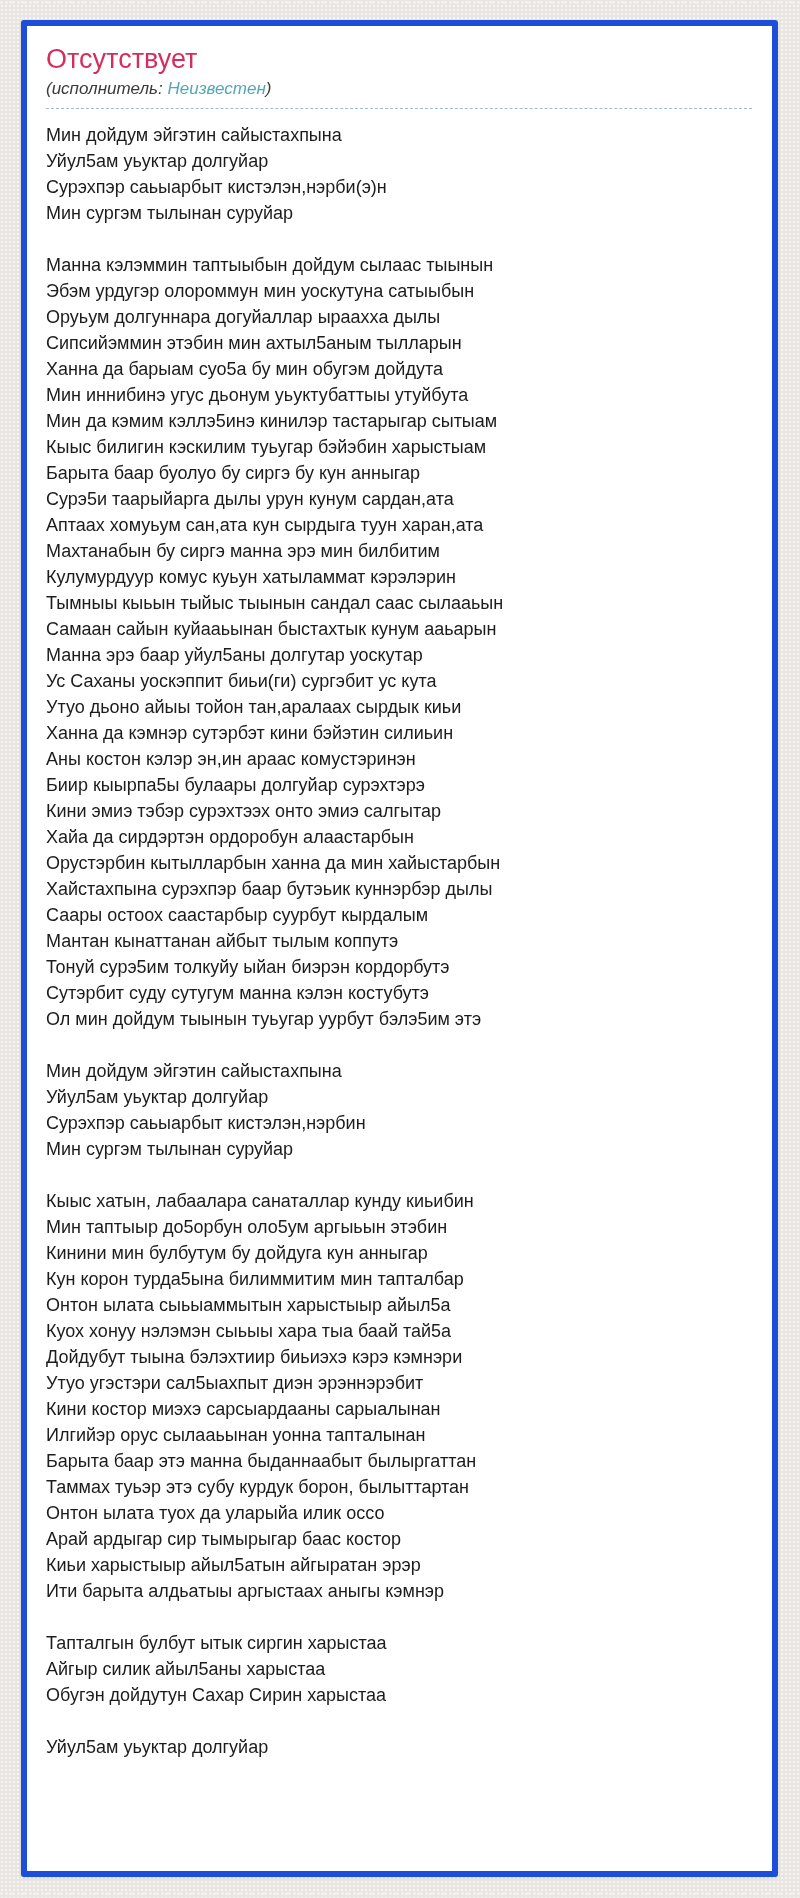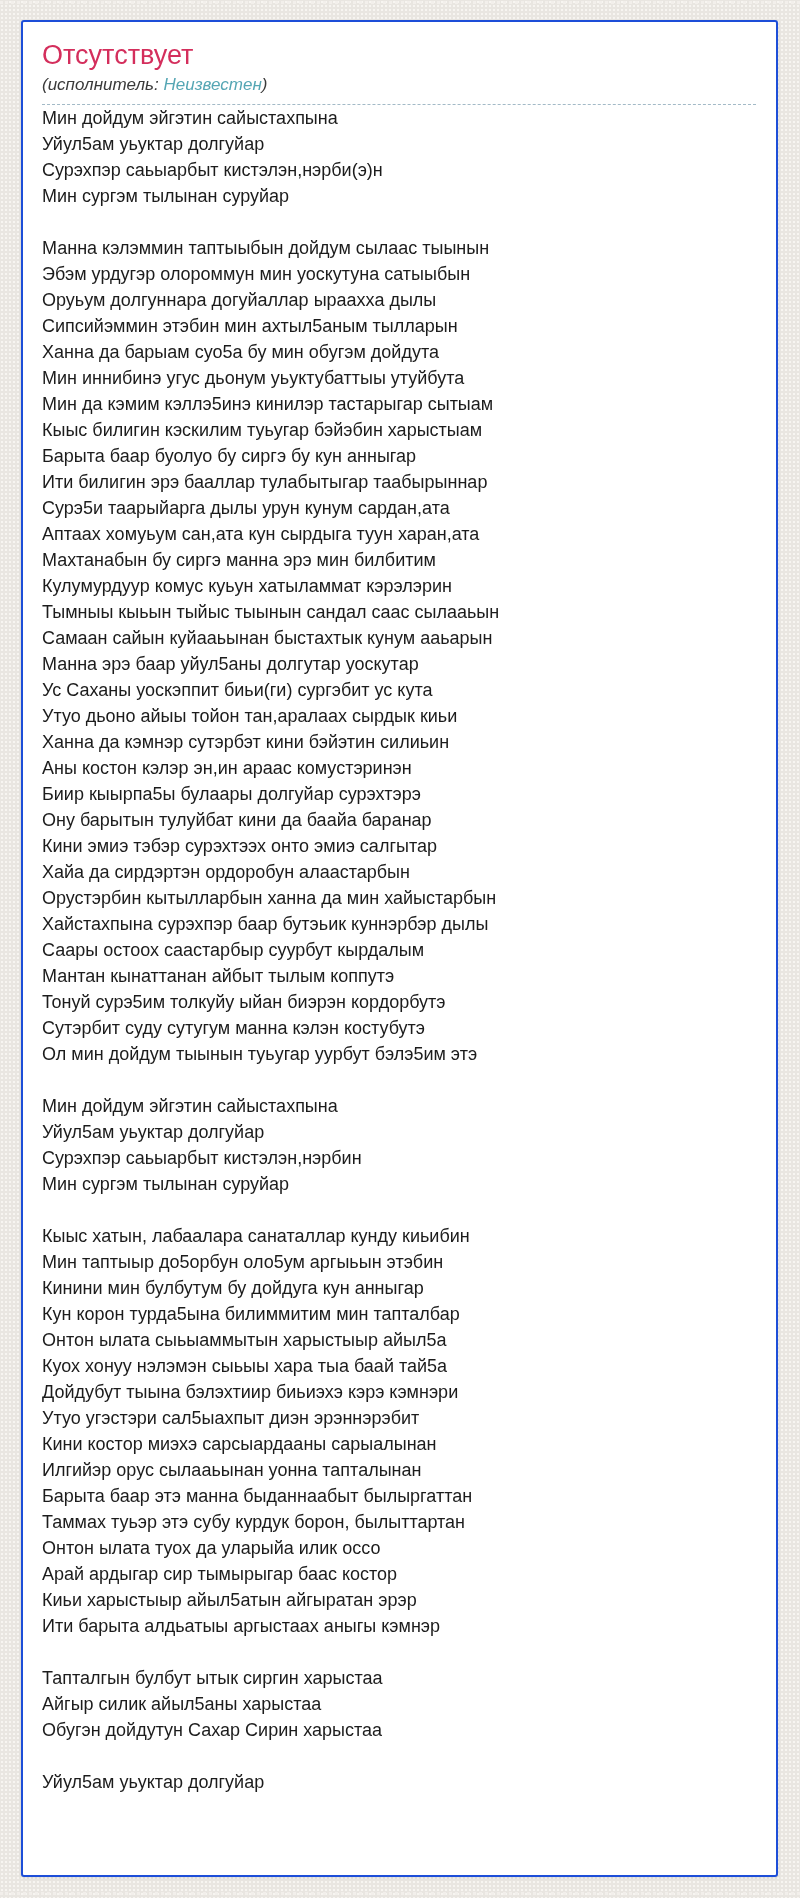"Отсутствует" .card { border: 2px solid #1d4ed8 -> 6px solid #1d4ed8 }
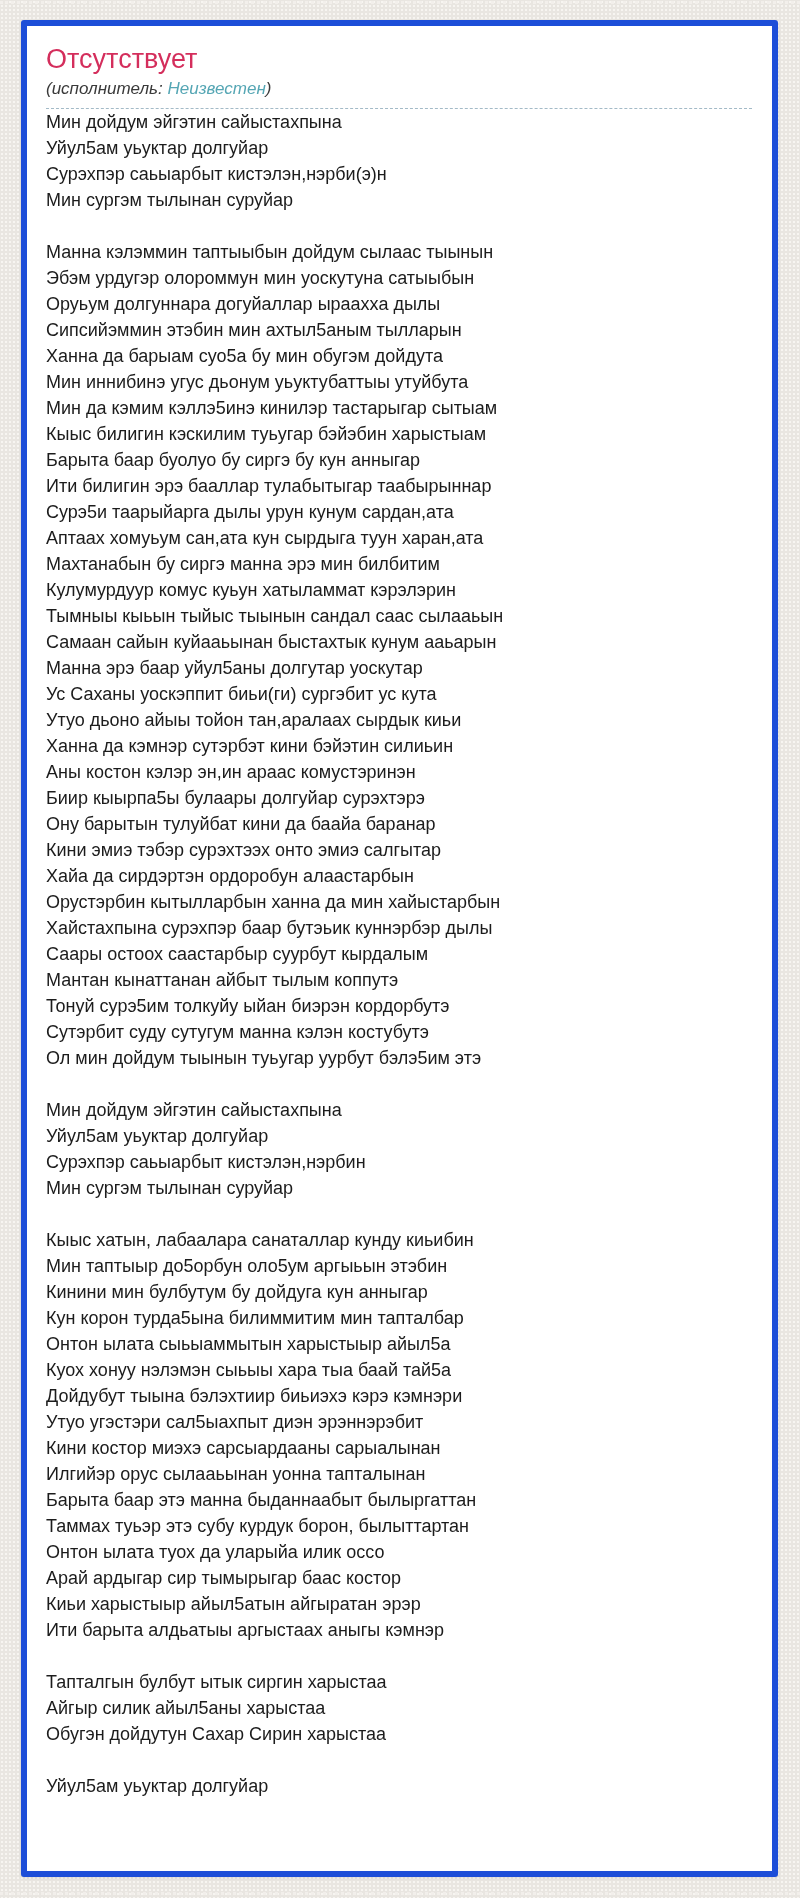"Мин дойдум эйгэтин сайыстахпына" .lyrics { margin-top: none -> 13px }
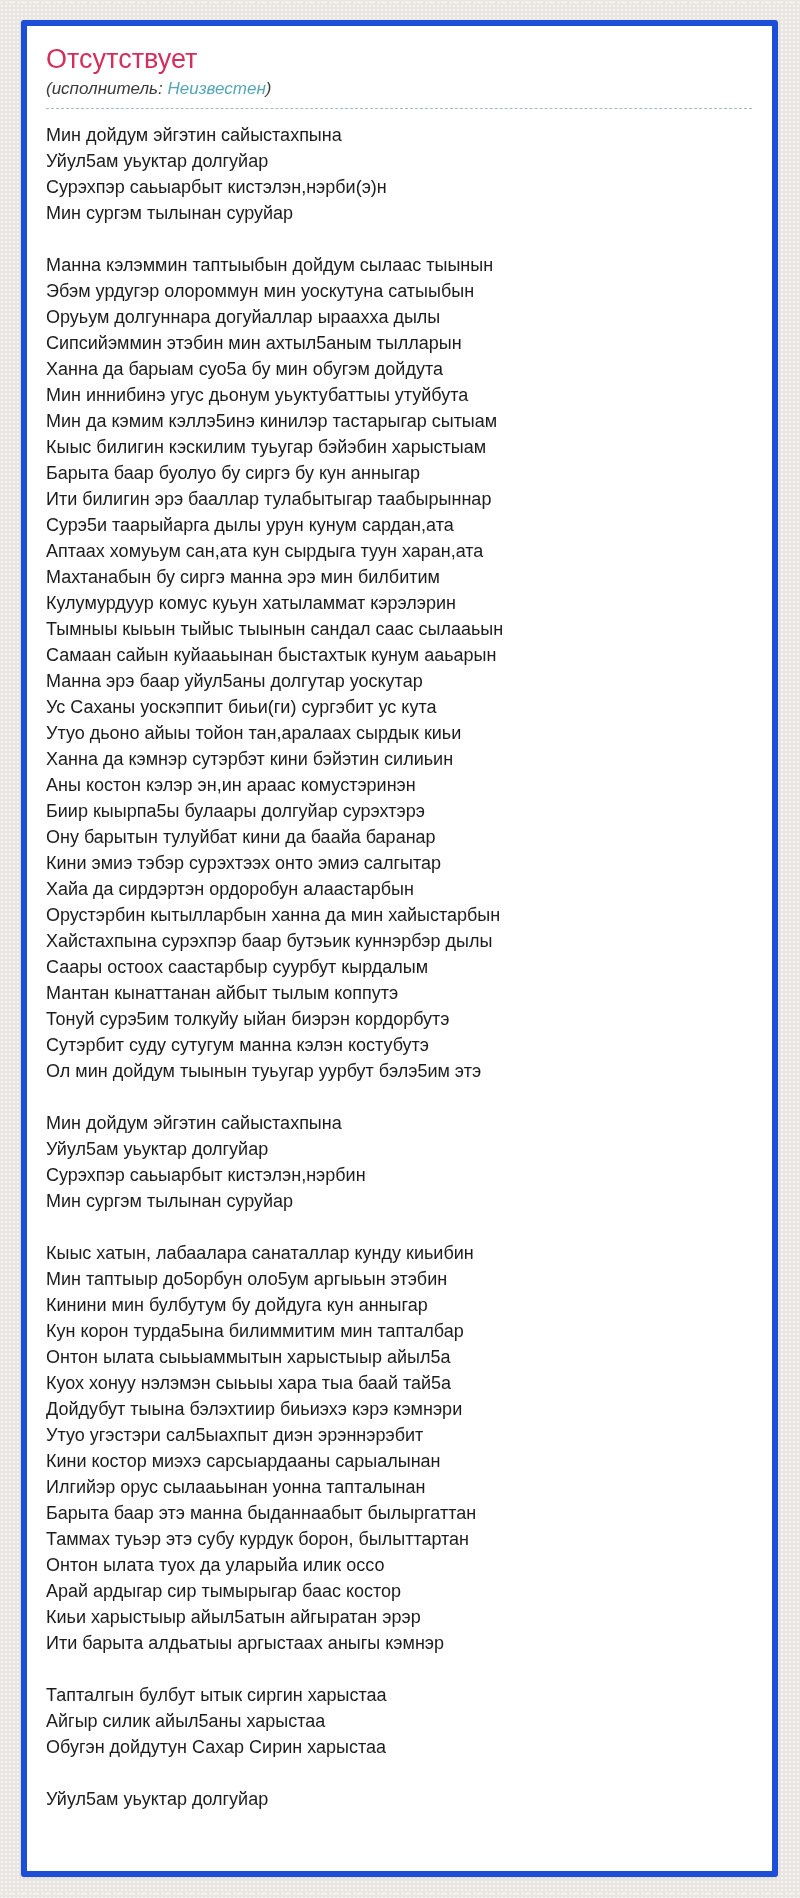"Ити билигин эрэ бааллар тулабытыгар" div.lyrics-line { html: <div>Ити билигин эрэ бааллар тулабытыгар таабырыннар</div> -> none }
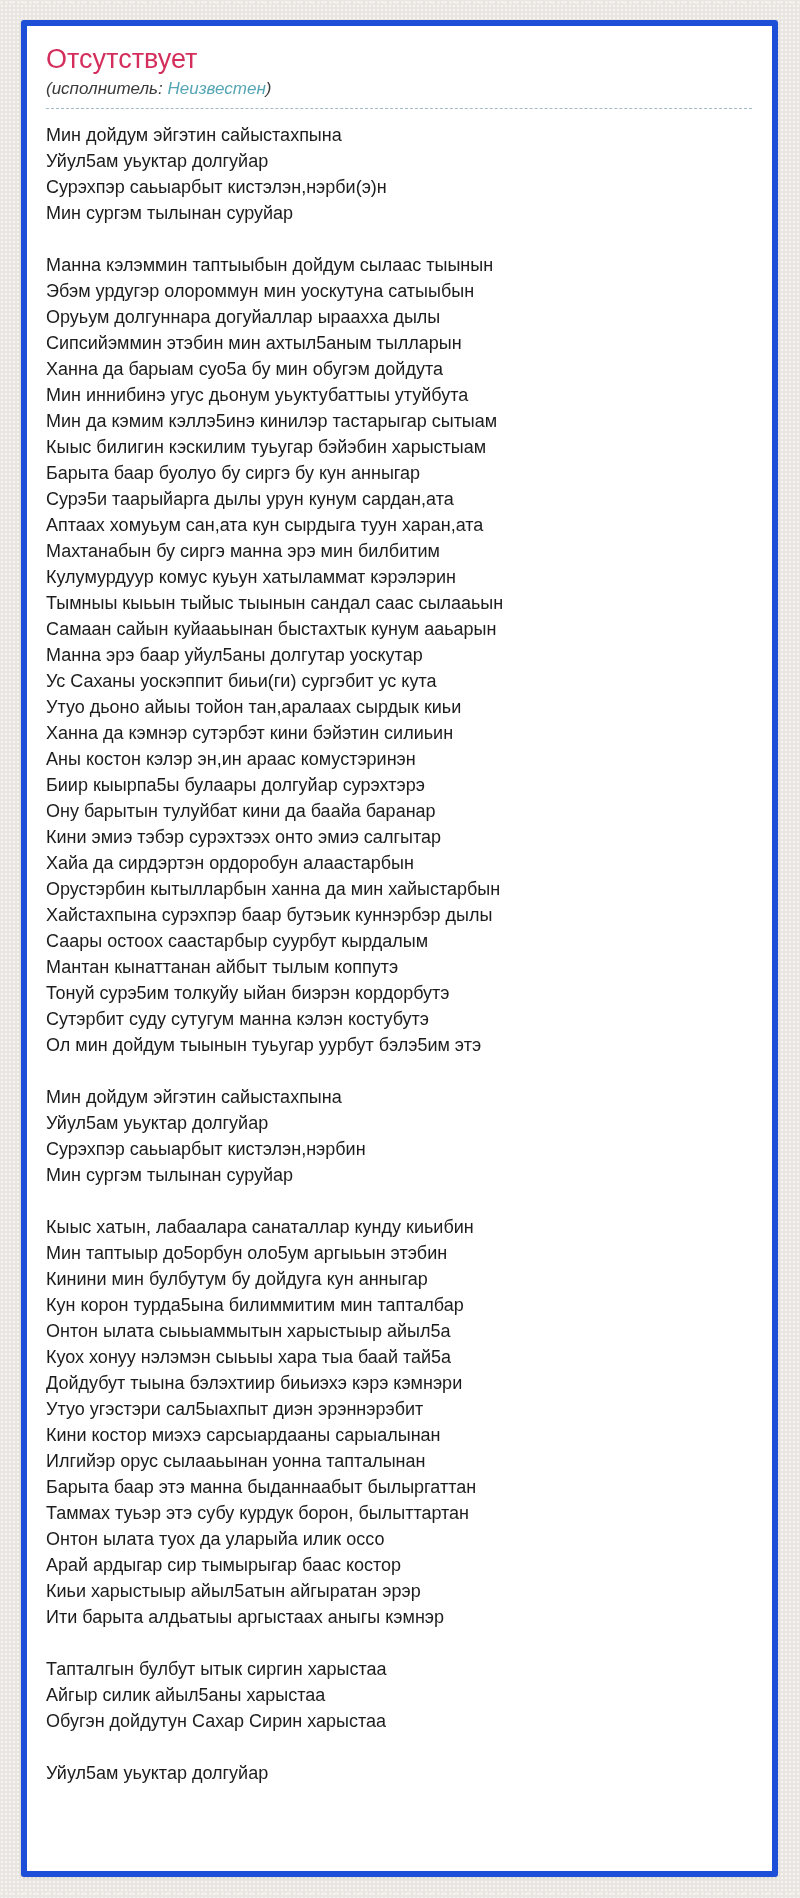"Ону барытын тулуйбат кини да" div.lyrics-line { html: <div>Ону барытын тулуйбат кини да баайа баранар</div> -> none }
